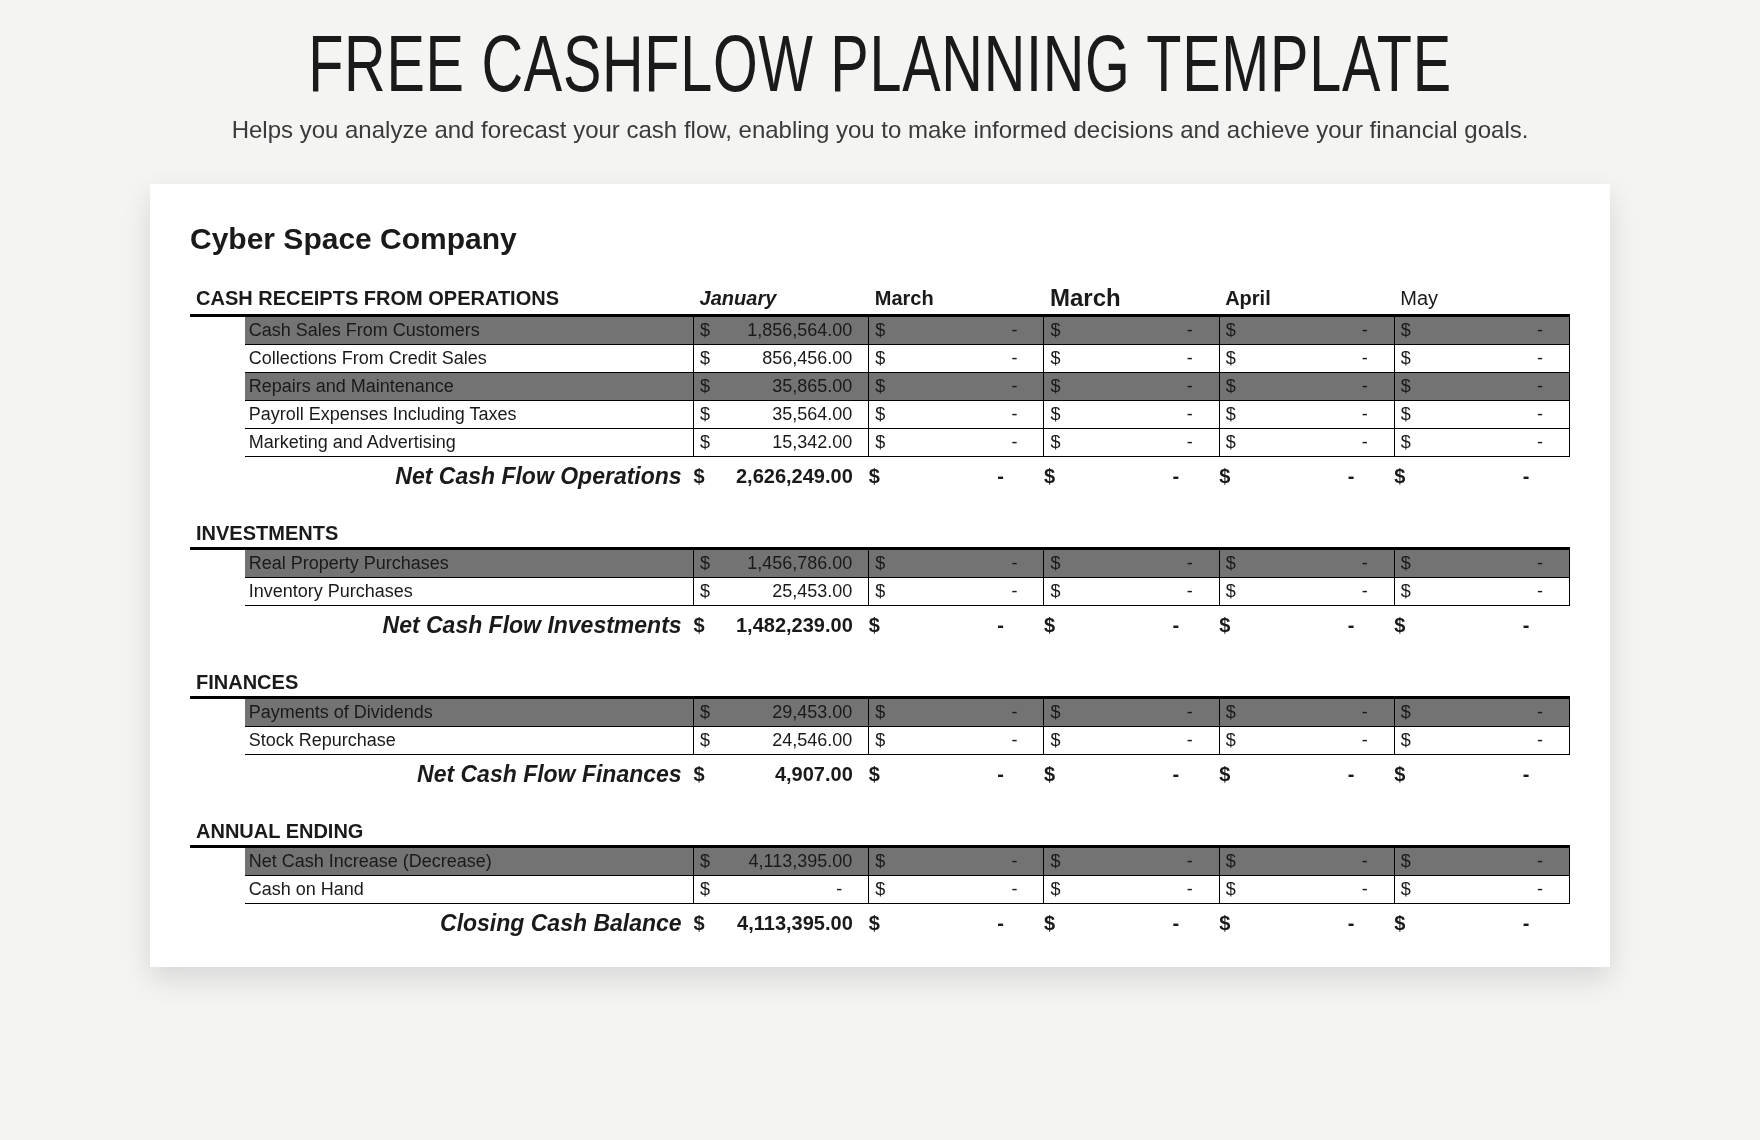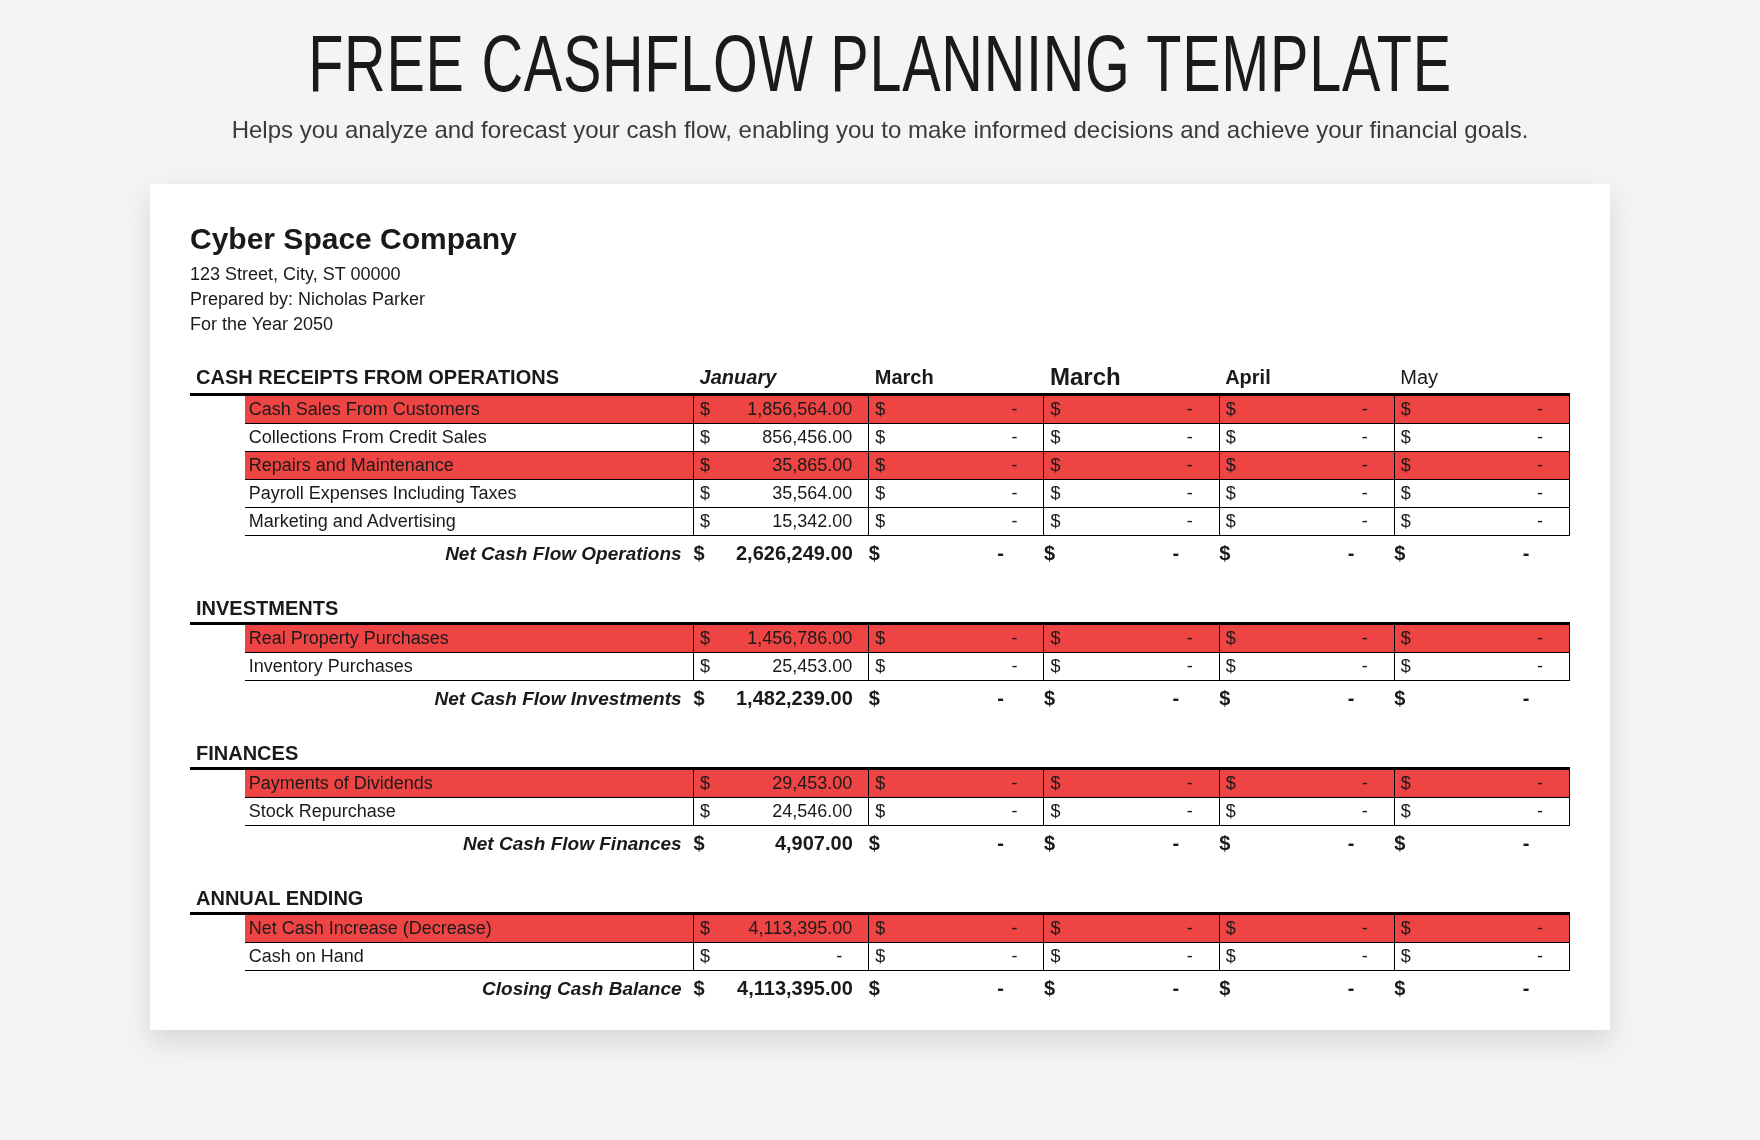"123 Street, City, ST 00000" div.company-meta { html: <div> <div>123 Street, City, ST 00000</div> <div>Prepared by: Nicholas Parker</div> <div>For the Year 2050</div> </div> -> none }
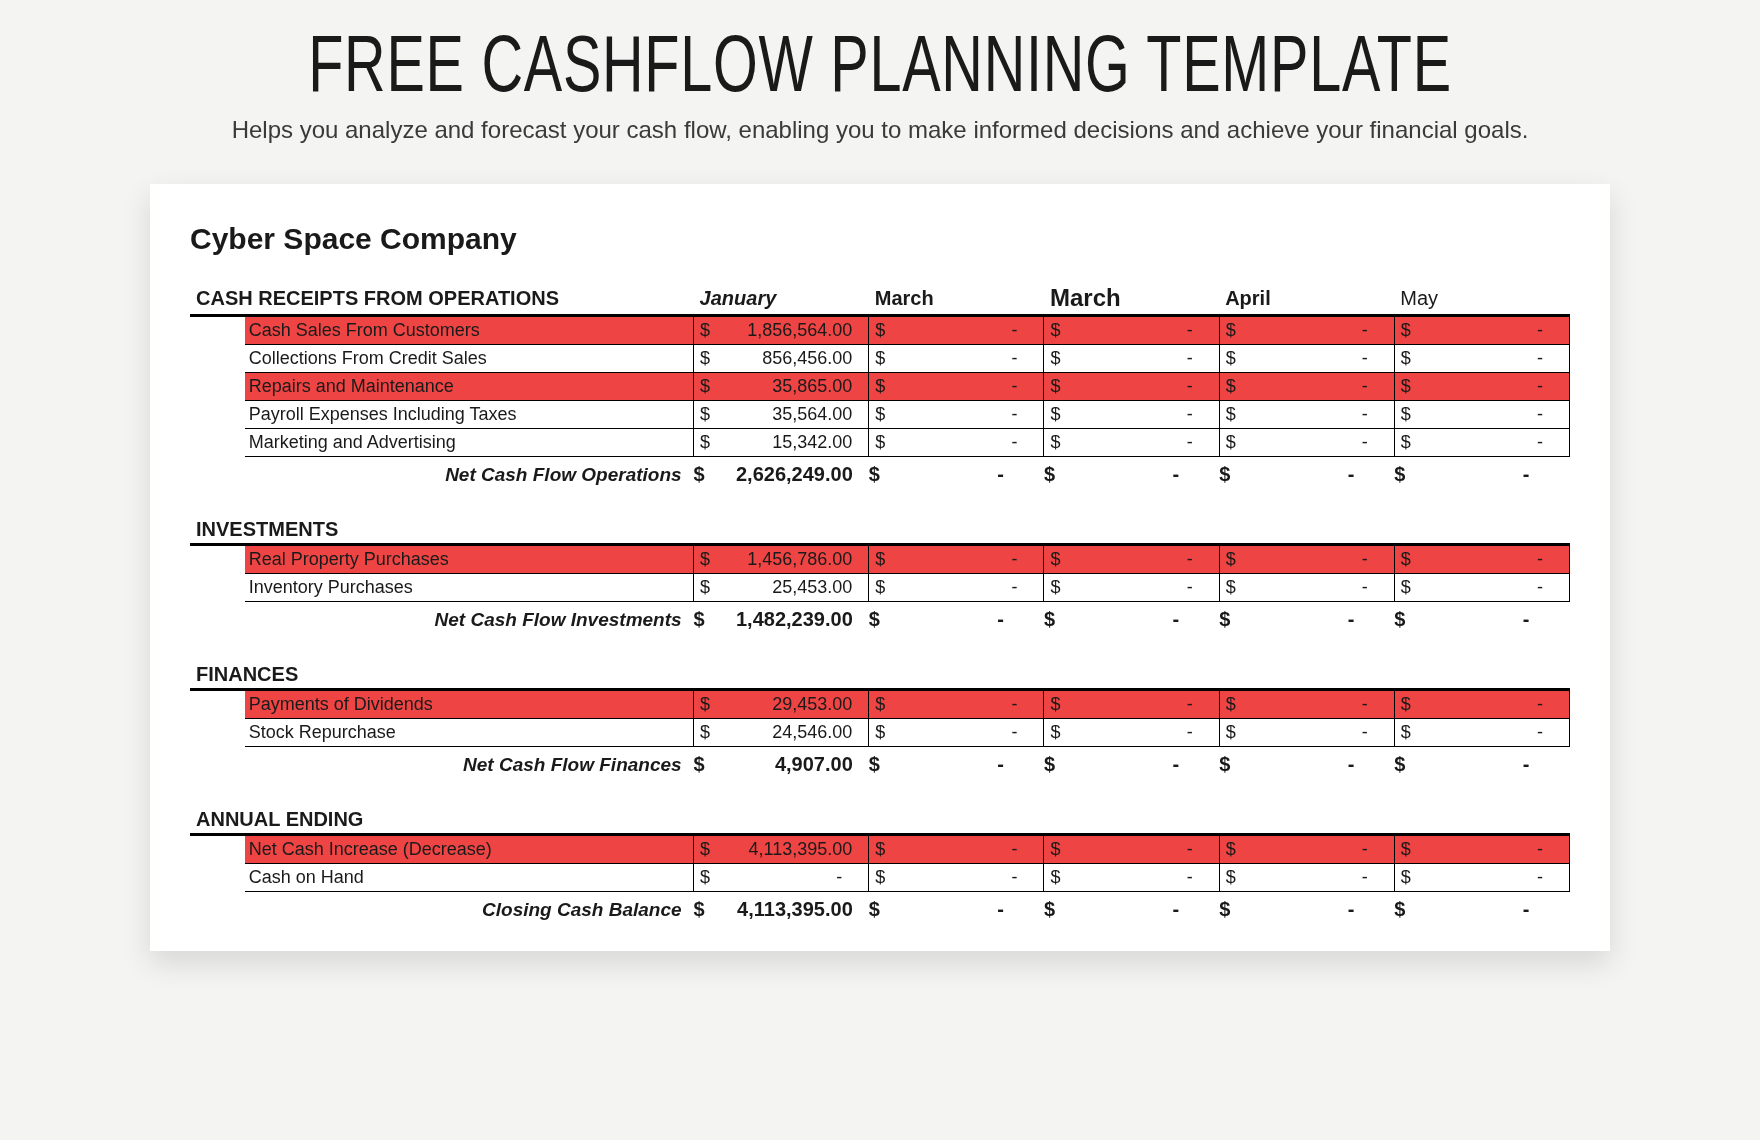"Cash Sales From Customers" .data-row.shaded td { background: #ef4444 -> #737373 }
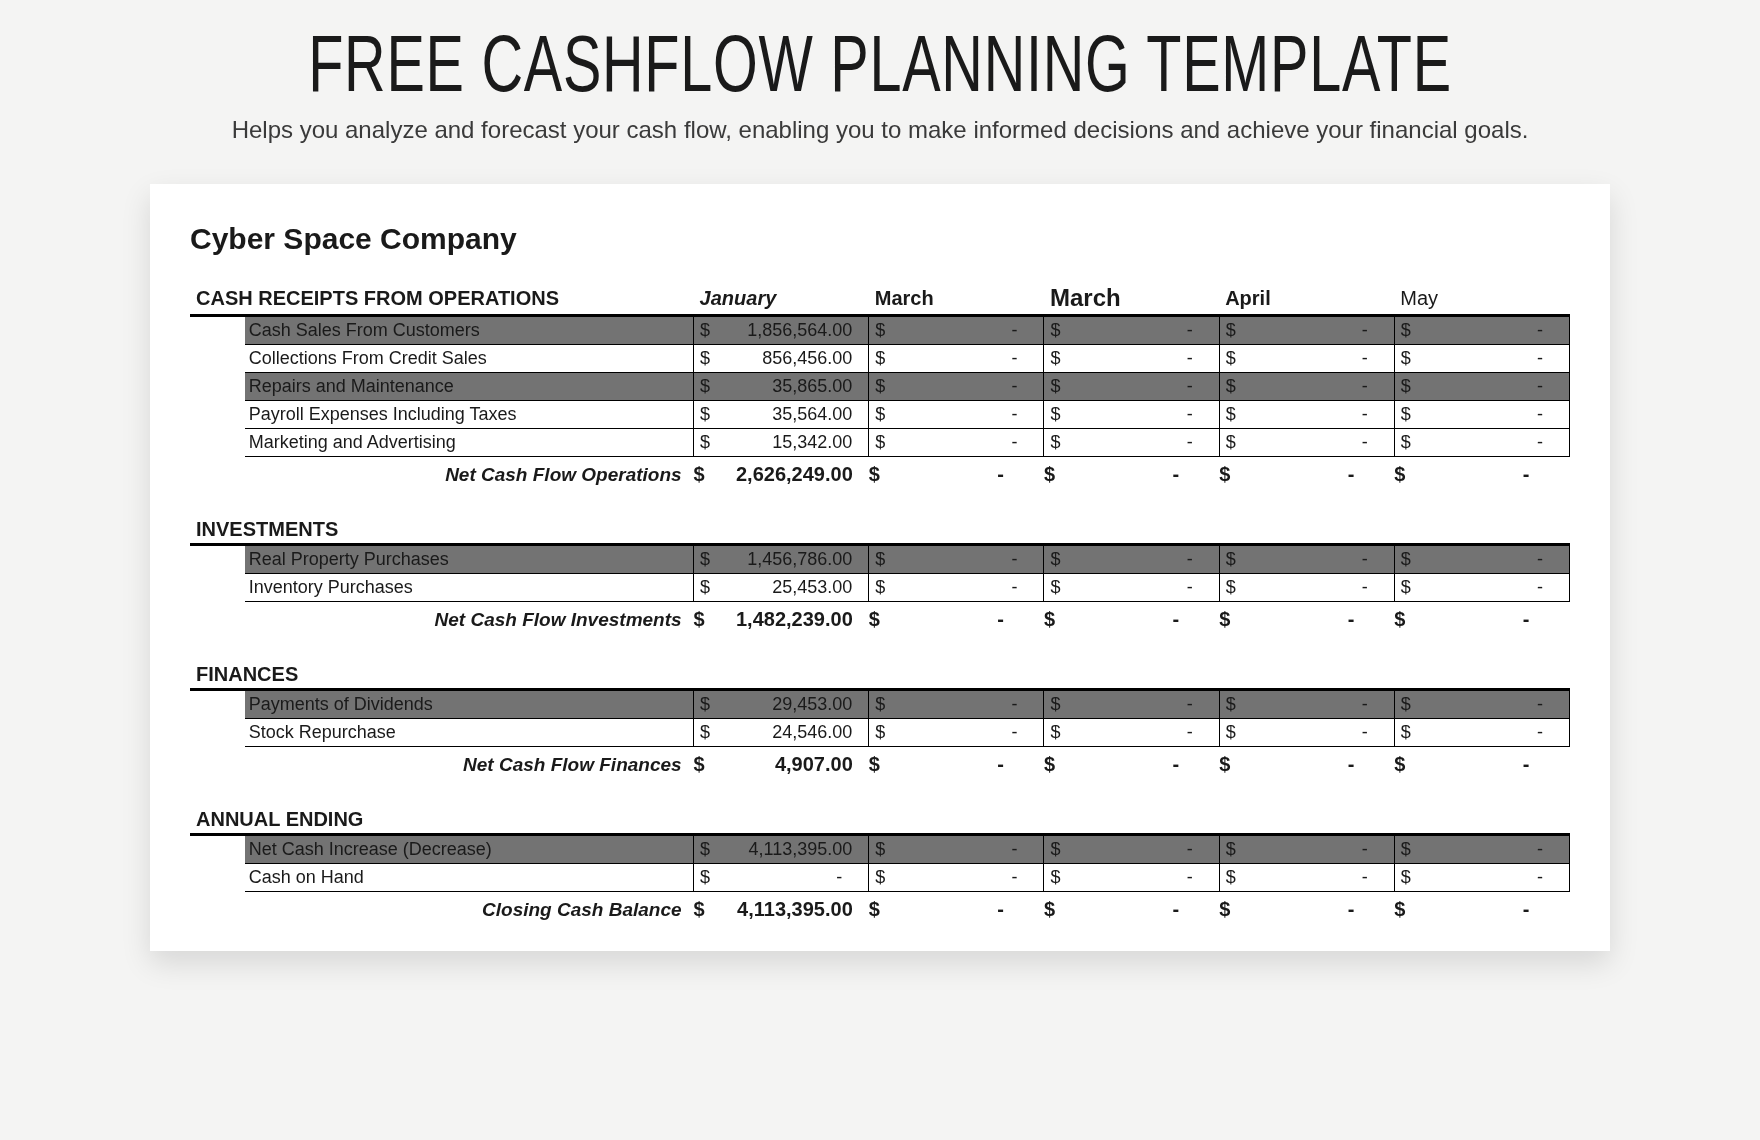"Net Cash Flow Operations" .total-row .total-label { font-size: 19px -> 23px }
